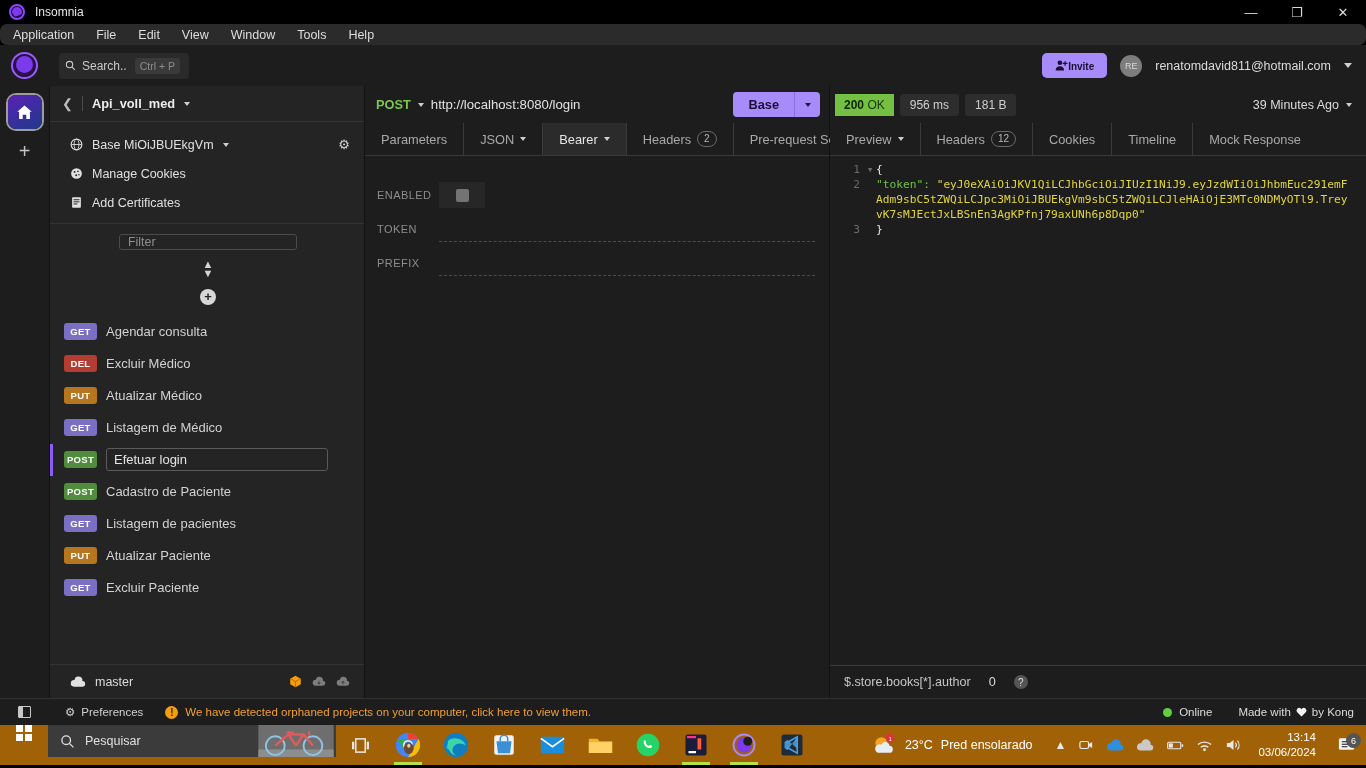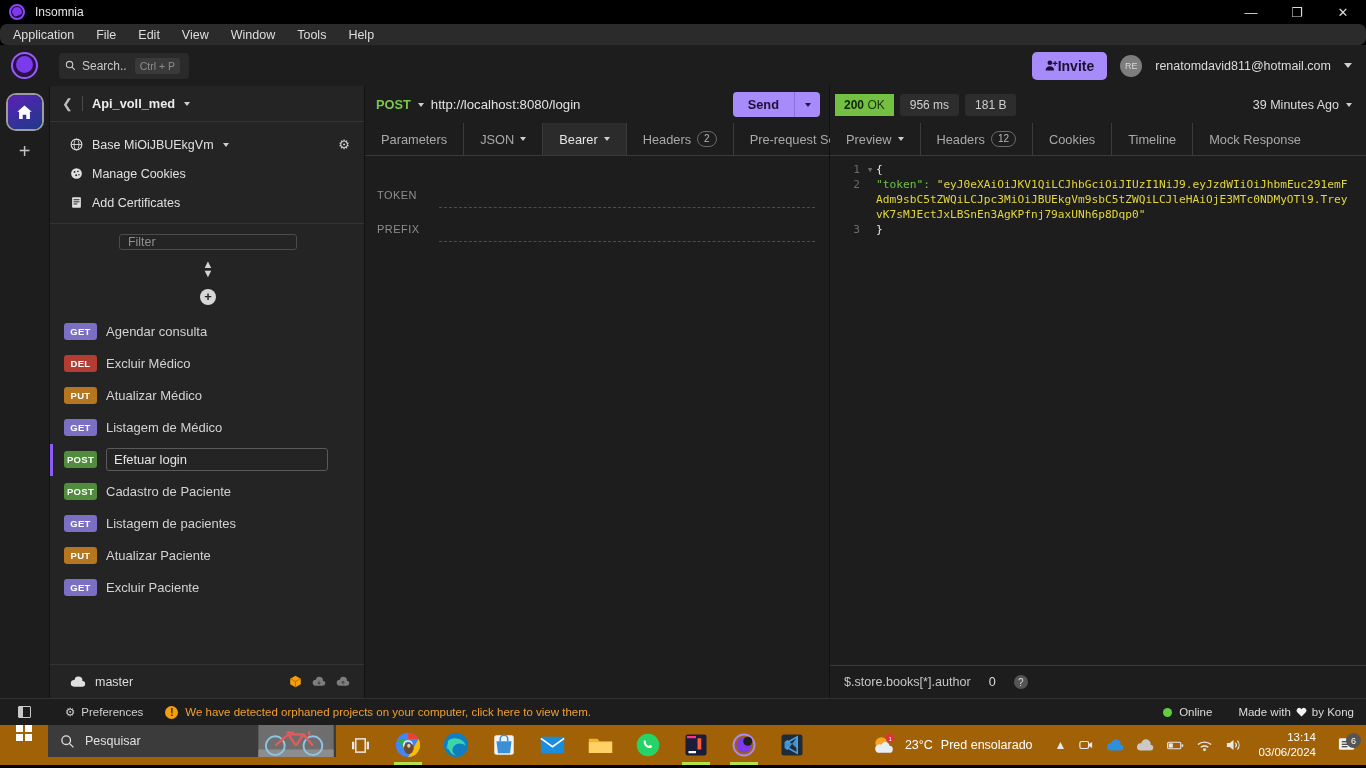"Invite" .invite-btn { align-items: center -> flex-end; font-size: 14px -> 10px }
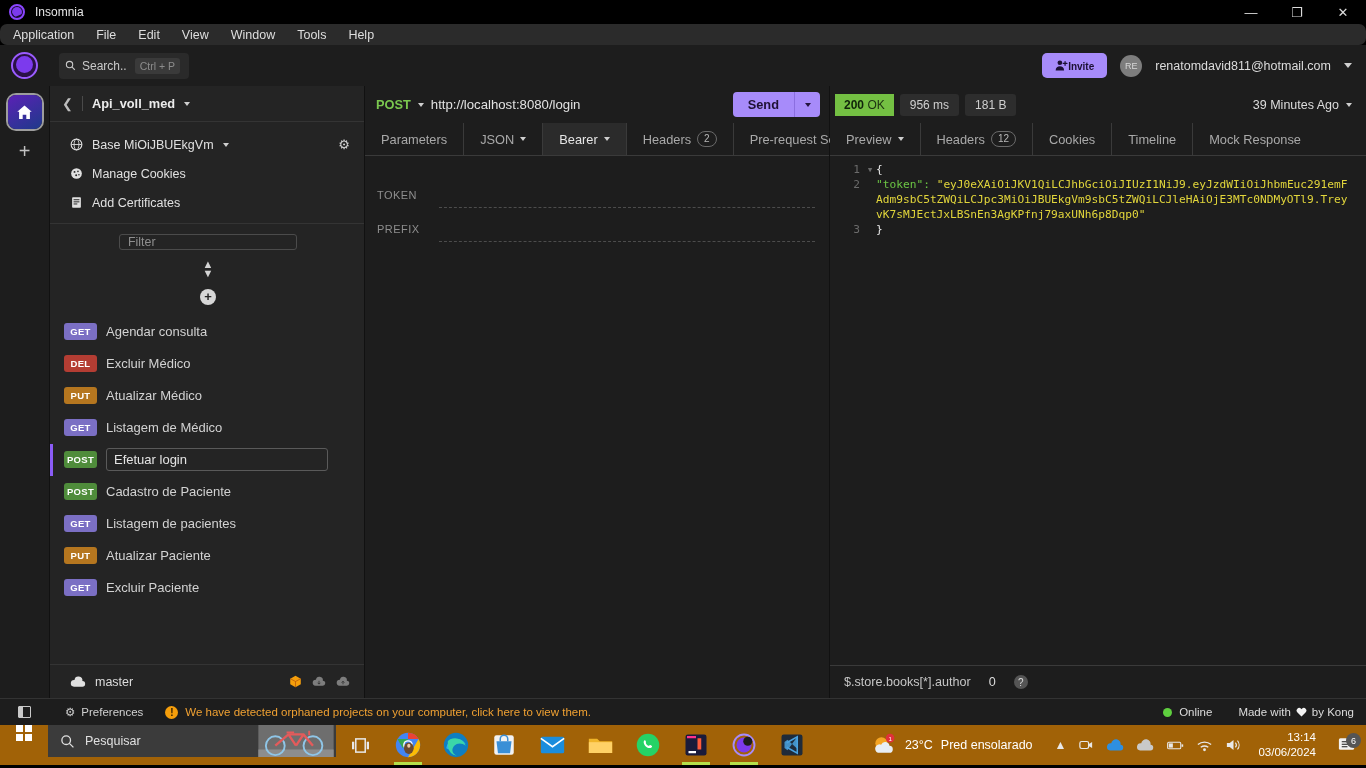"Send" span.send-btn { text: Send -> Base }
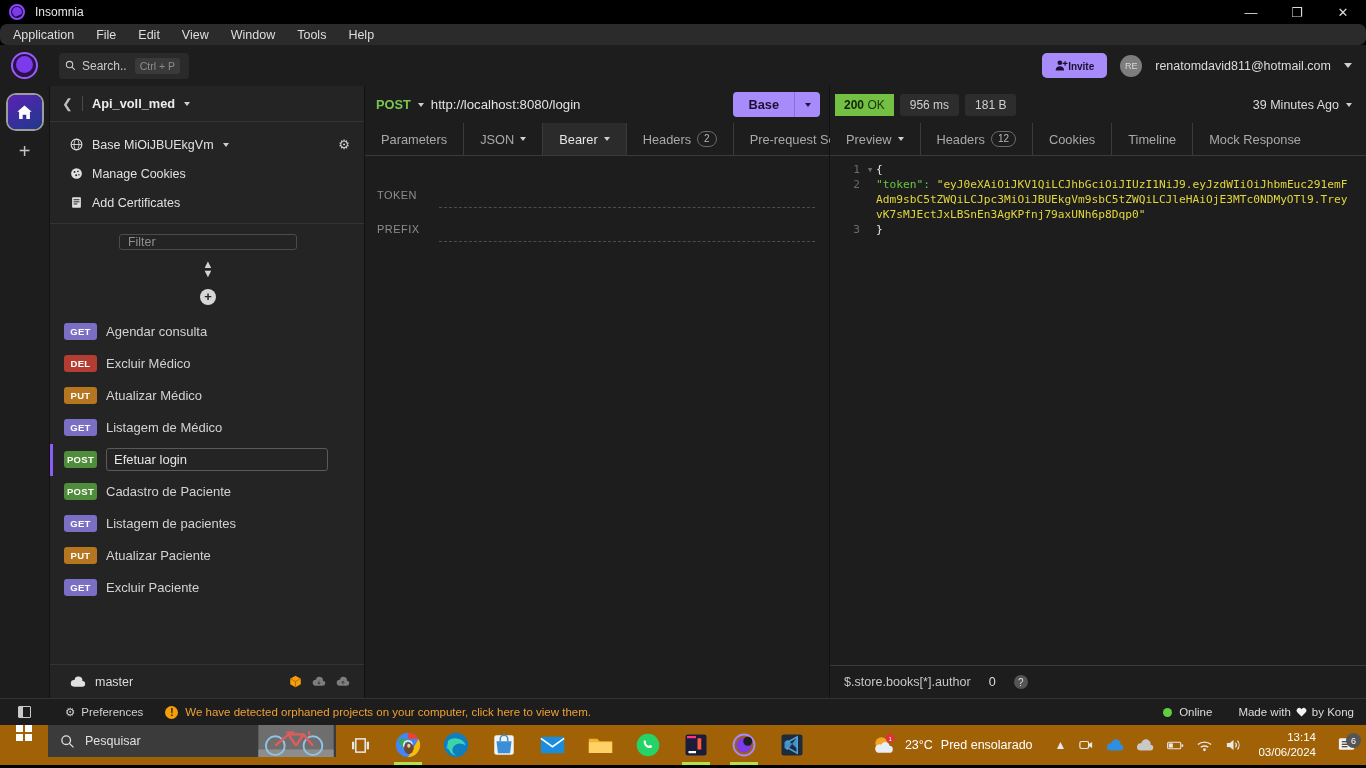"ENABLED" div.auth-row { html: none -> <div> <span>ENABLED</span> <span> <i></i> </span> </div> }
